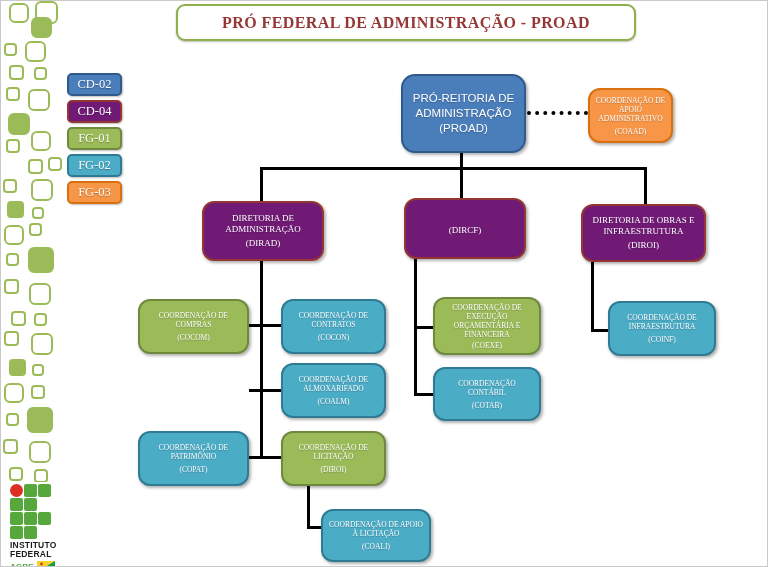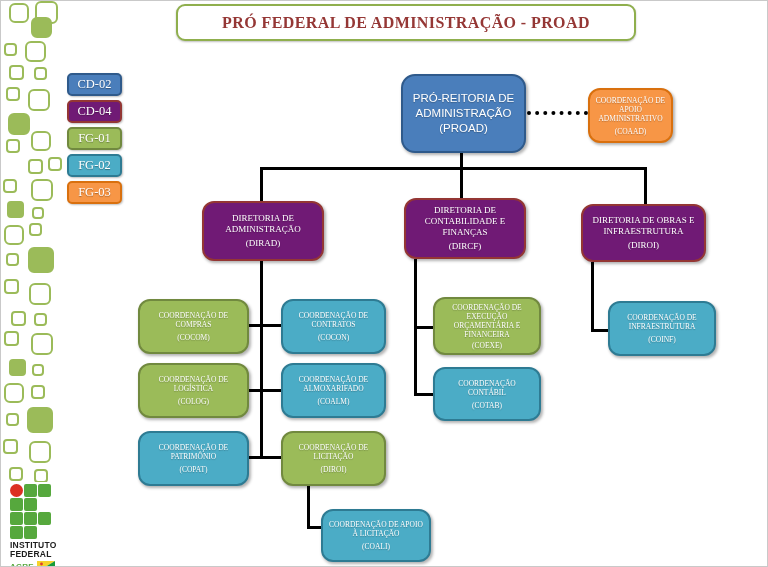"DIRETORIA DE CONTABILIDADE E FINANÇAS" div.nm { html: <div>DIRETORIA DE CONTABILIDADE E FINANÇAS</div> -> none }
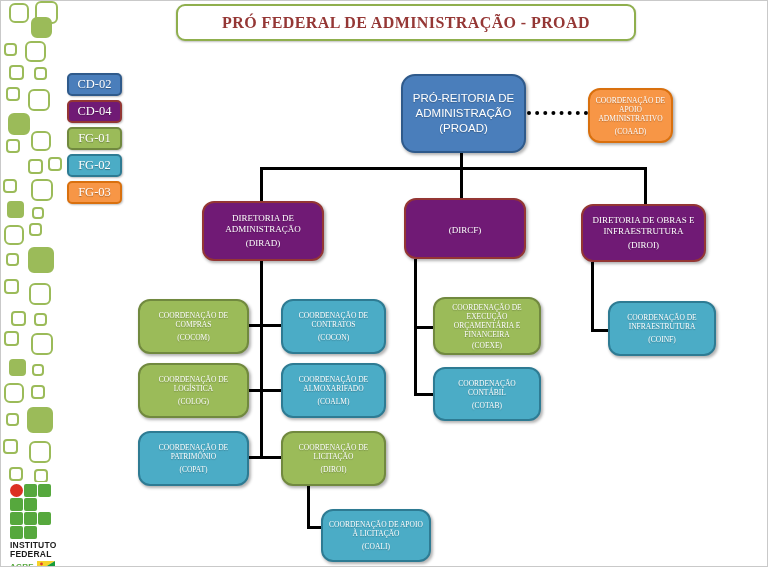"COORDENAÇÃO DE LOGÍSTICA" div.node { html: <div> <div>COORDENAÇÃO DE LOGÍSTICA</div> <div>(COLOG)</div> </div> -> none }
